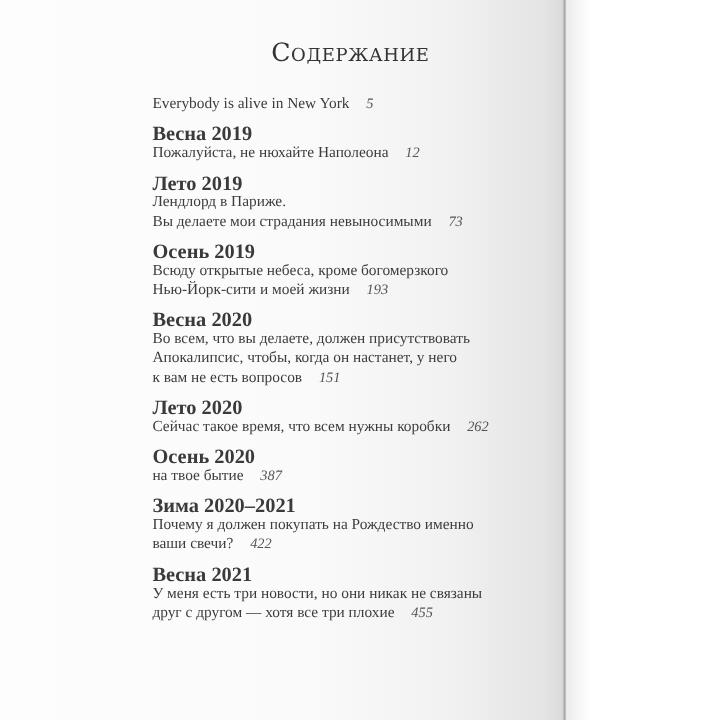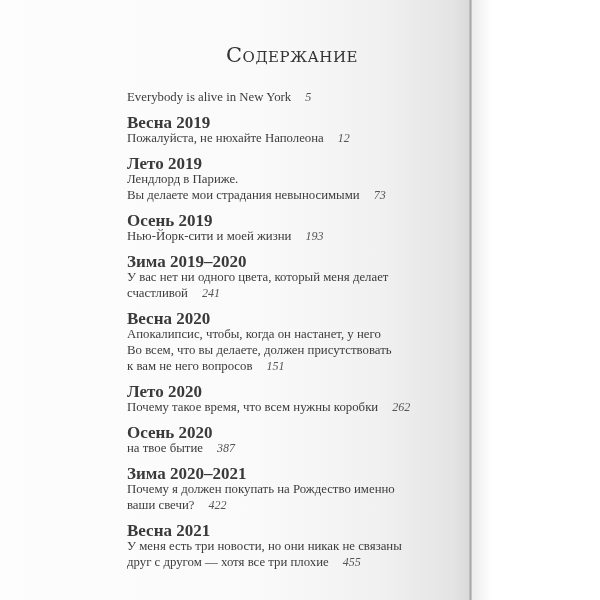"Содержание" .title { margin: 11px 0 22px 0 -> 0 0 22px 0 }
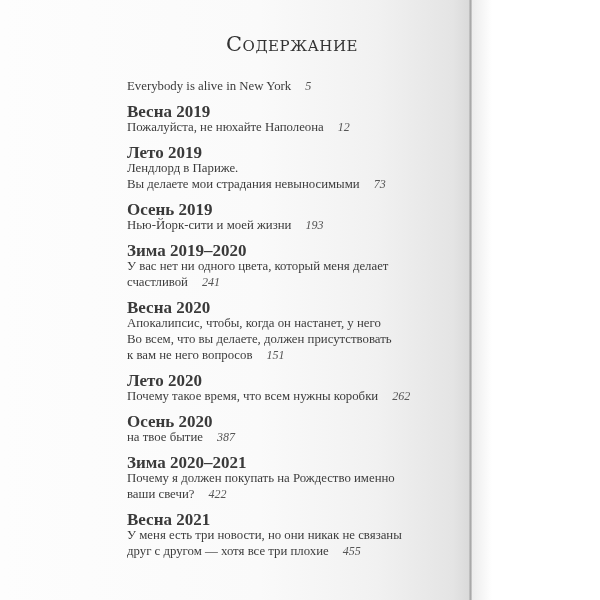"Всюду открытые небеса, кроме" div.text { html: none -> <div>Всюду открытые небеса, кроме богомерзкого</div> }
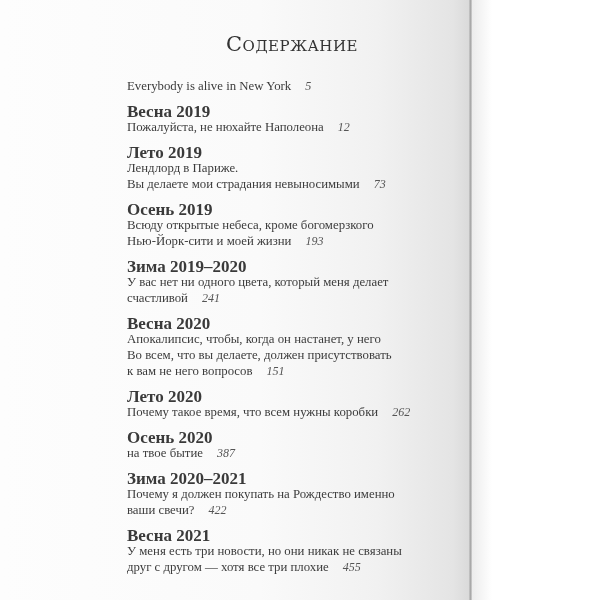"Зима 2019–2020" div.entry { html: <div> <div>Зима 2019–2020</div> <div>У вас нет ни одного цвета, который меня делает</div> <div><span>счастливой</span><span>241</span></div> </div> -> none }
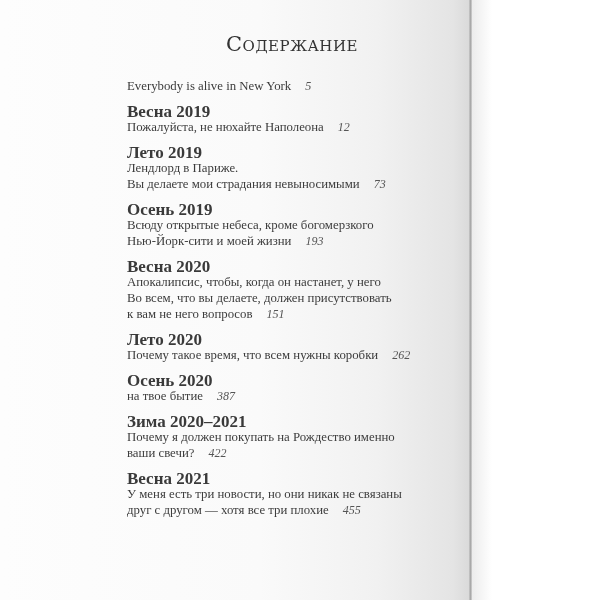"Апокалипсис, чтобы, когда он настанет," div.text { order: before "Во всем, что вы делаете," -> after "Во всем, что вы делаете," }
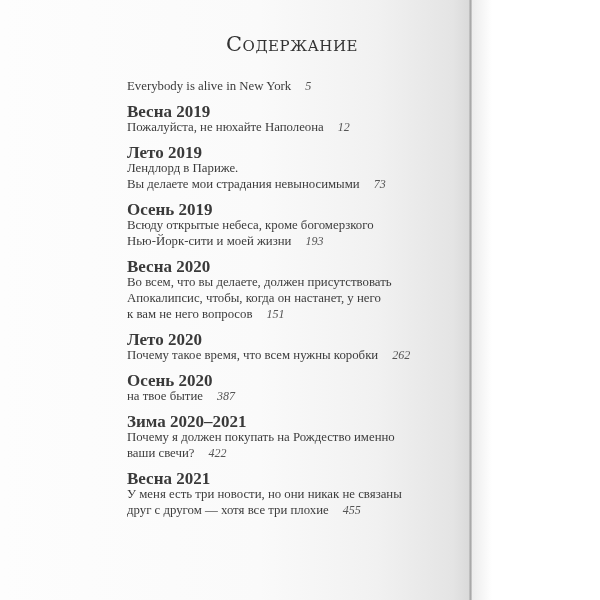"к вам не него вопросов" span { text: него -> есть }
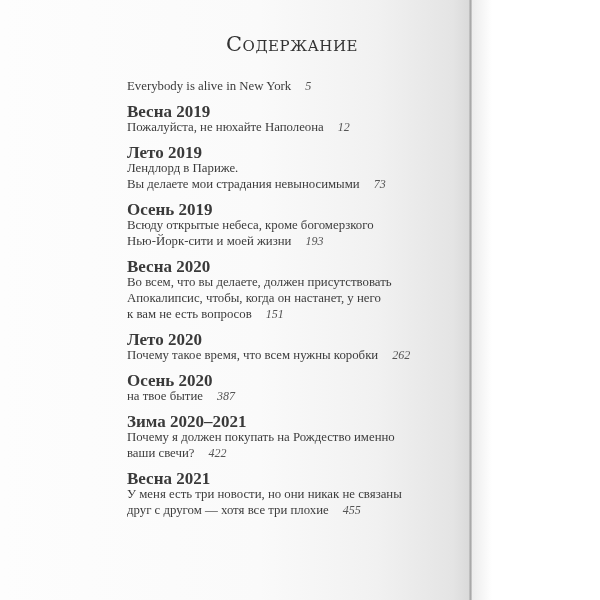"Почему такое время, что всем" span { text: Почему -> Сейчас }
